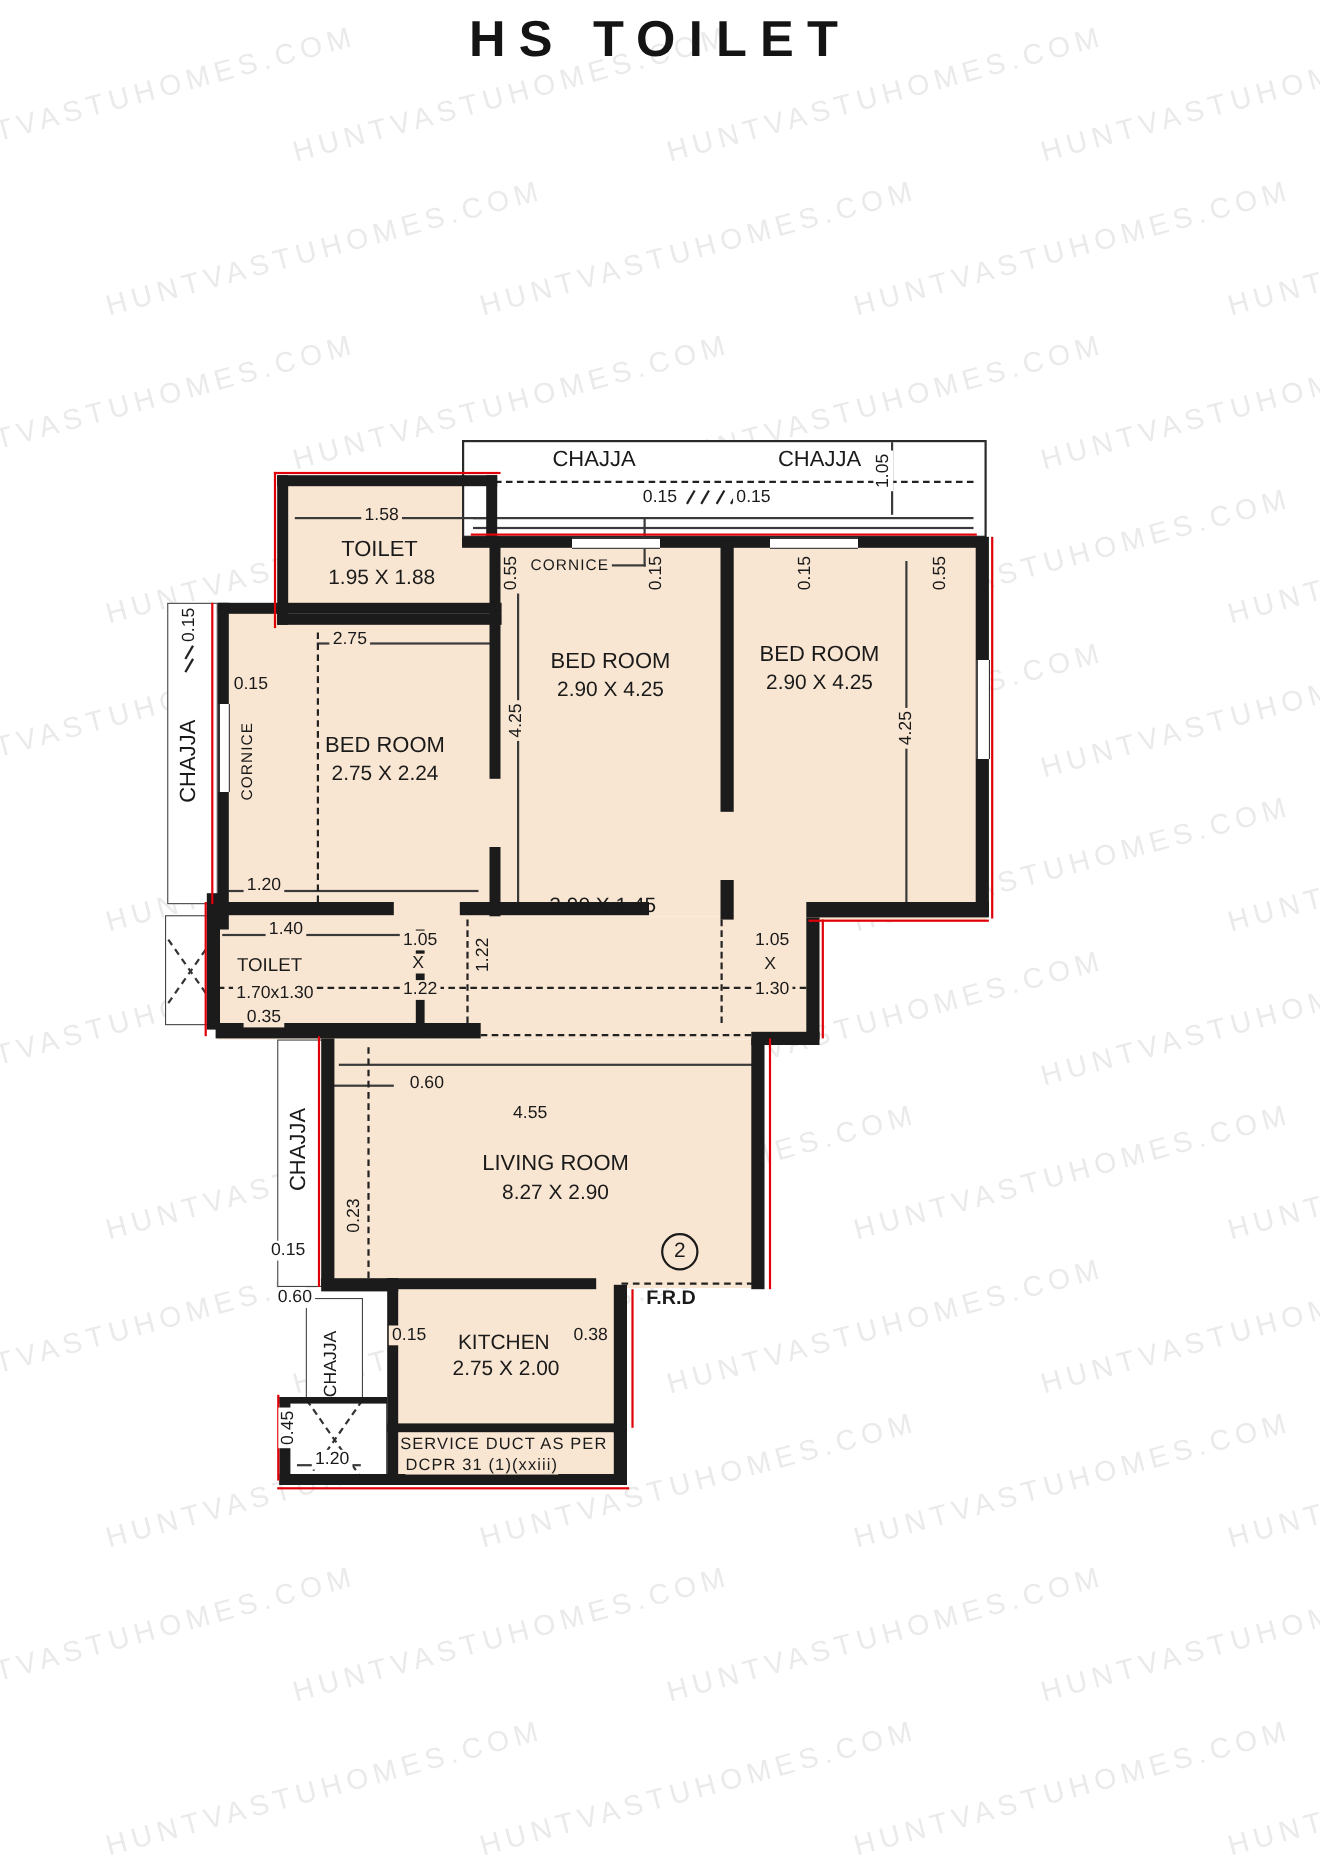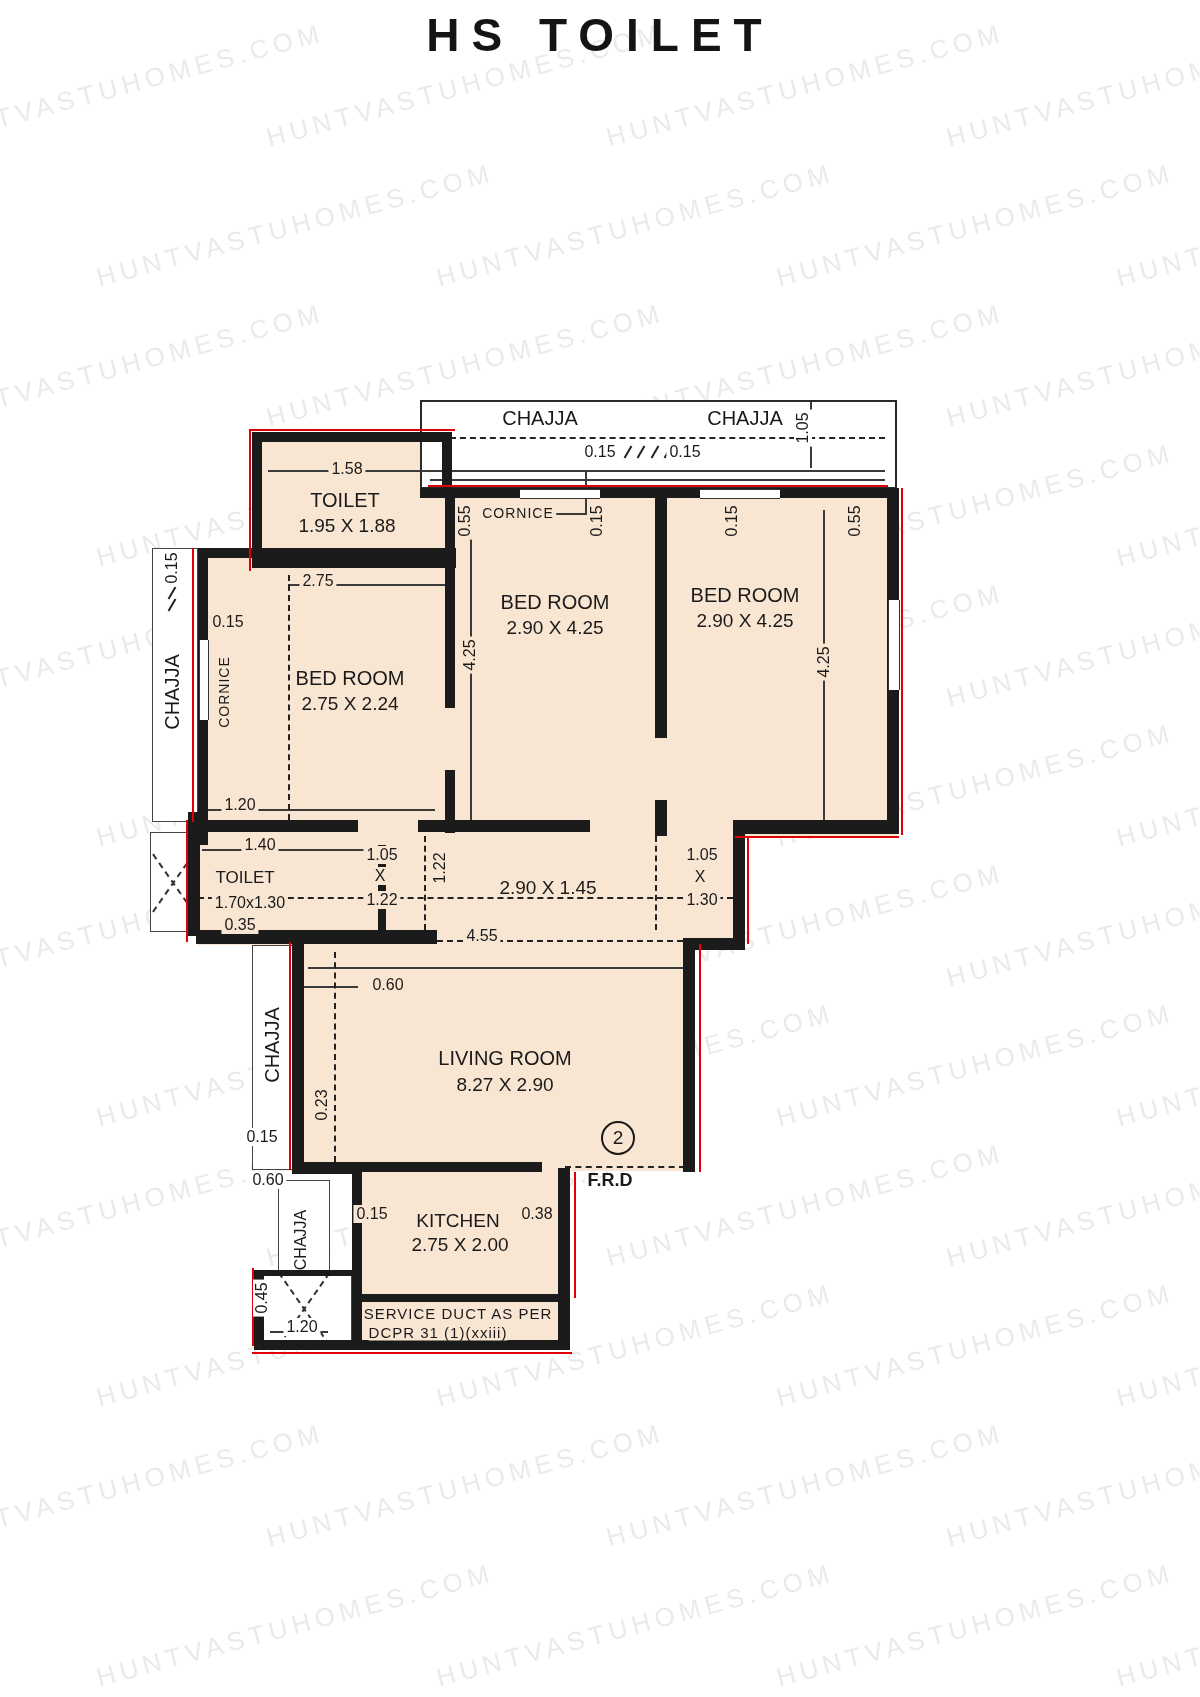"2.90 X 1.45" div.lbl { top: 888px -> 824px }
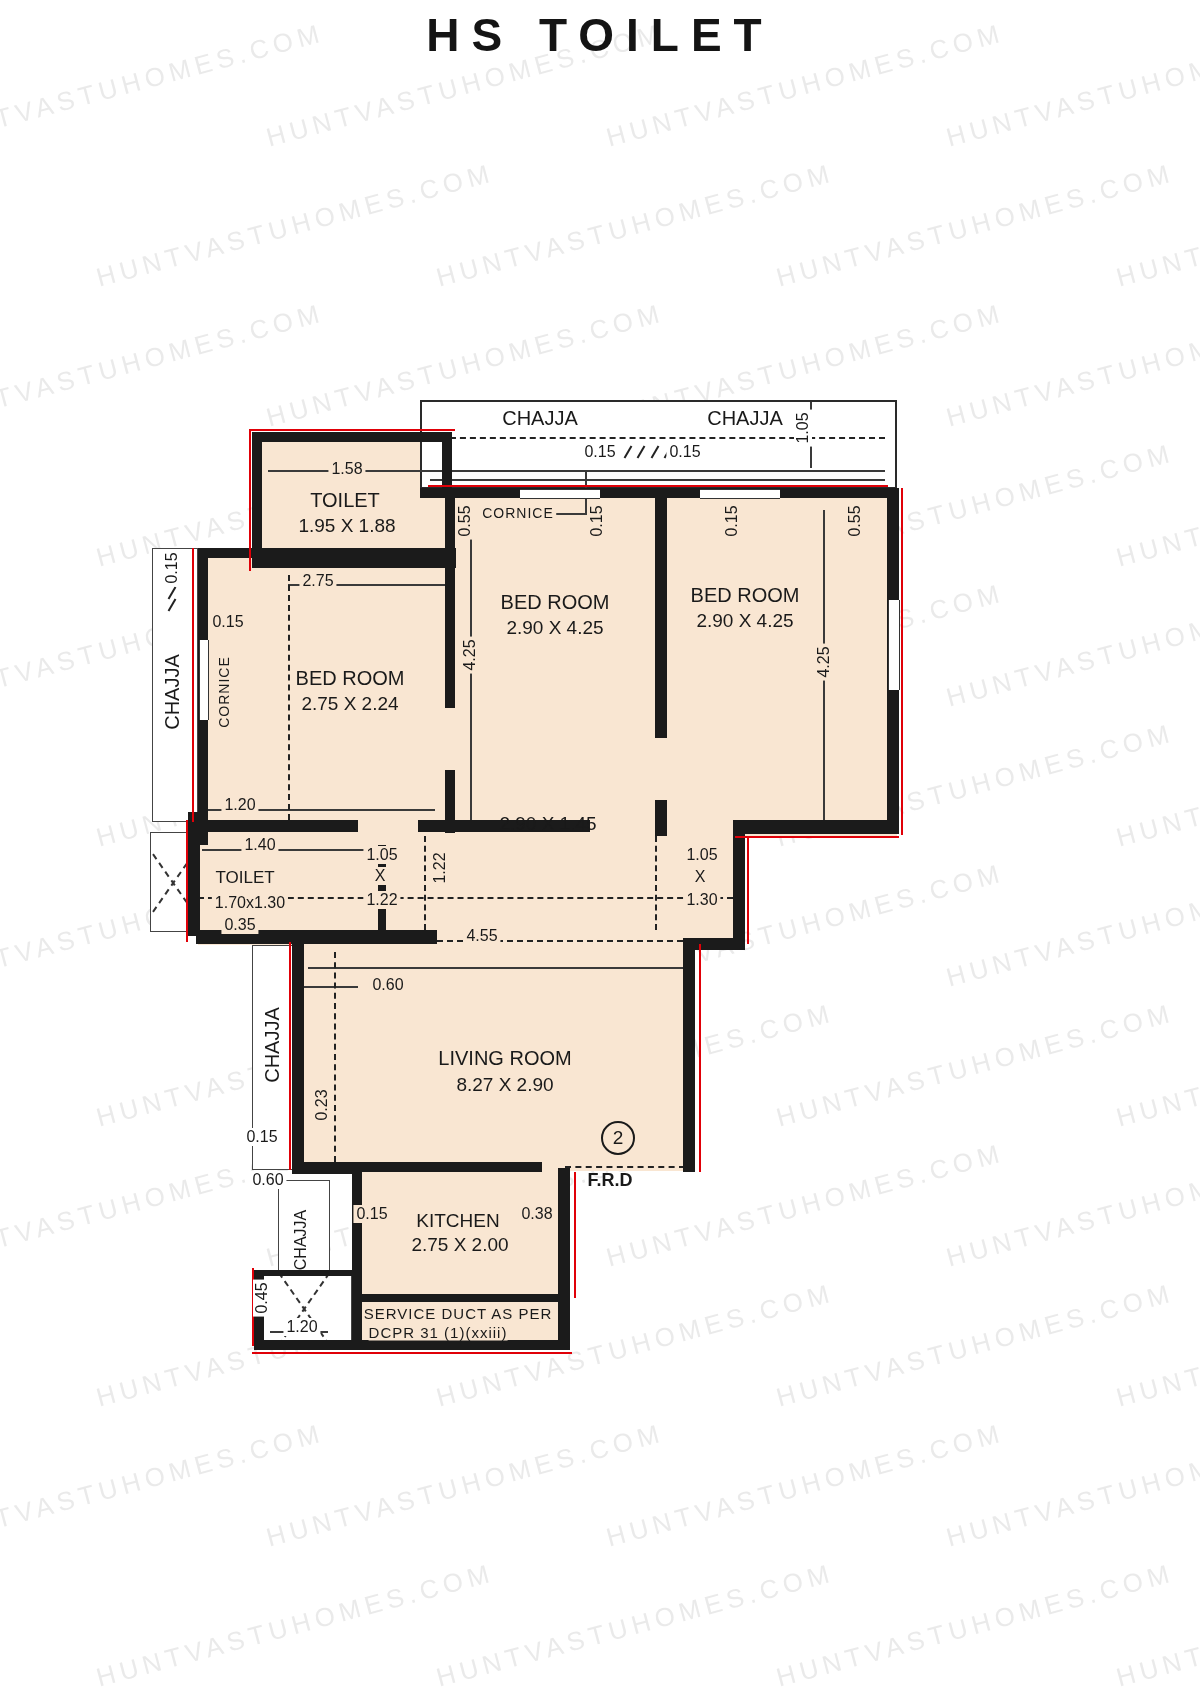"4.55" div.lbl { top: 936px -> 1012px }
